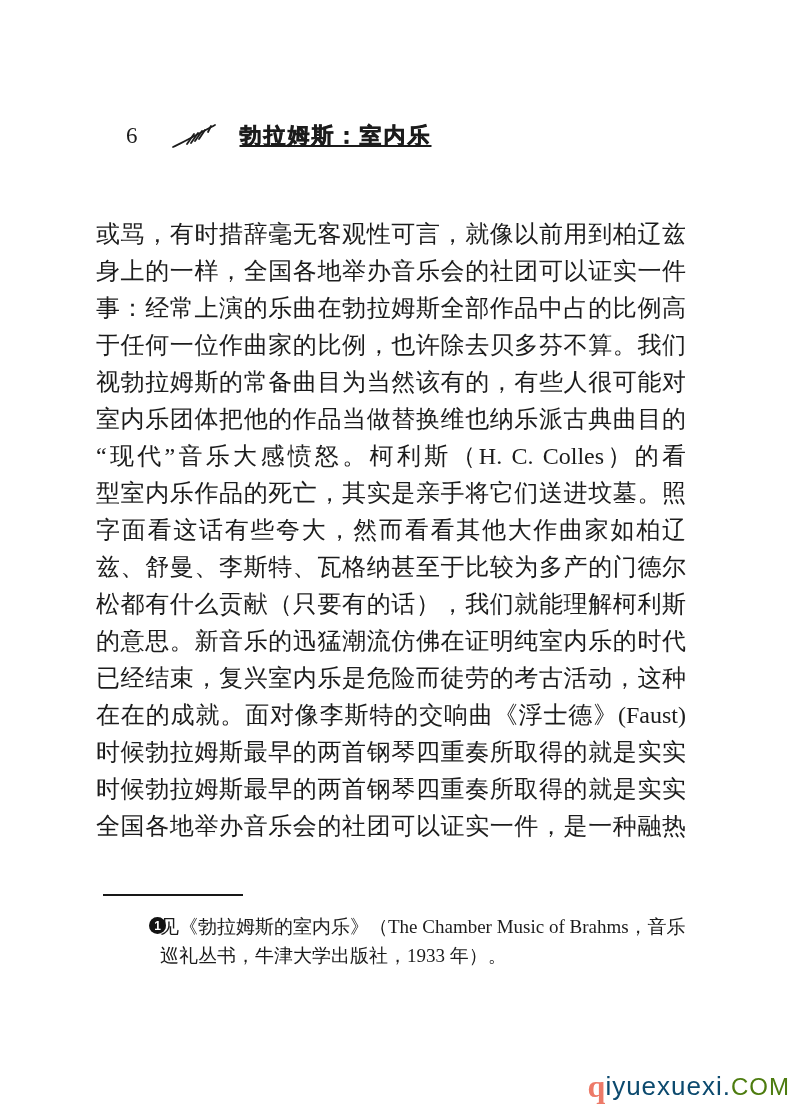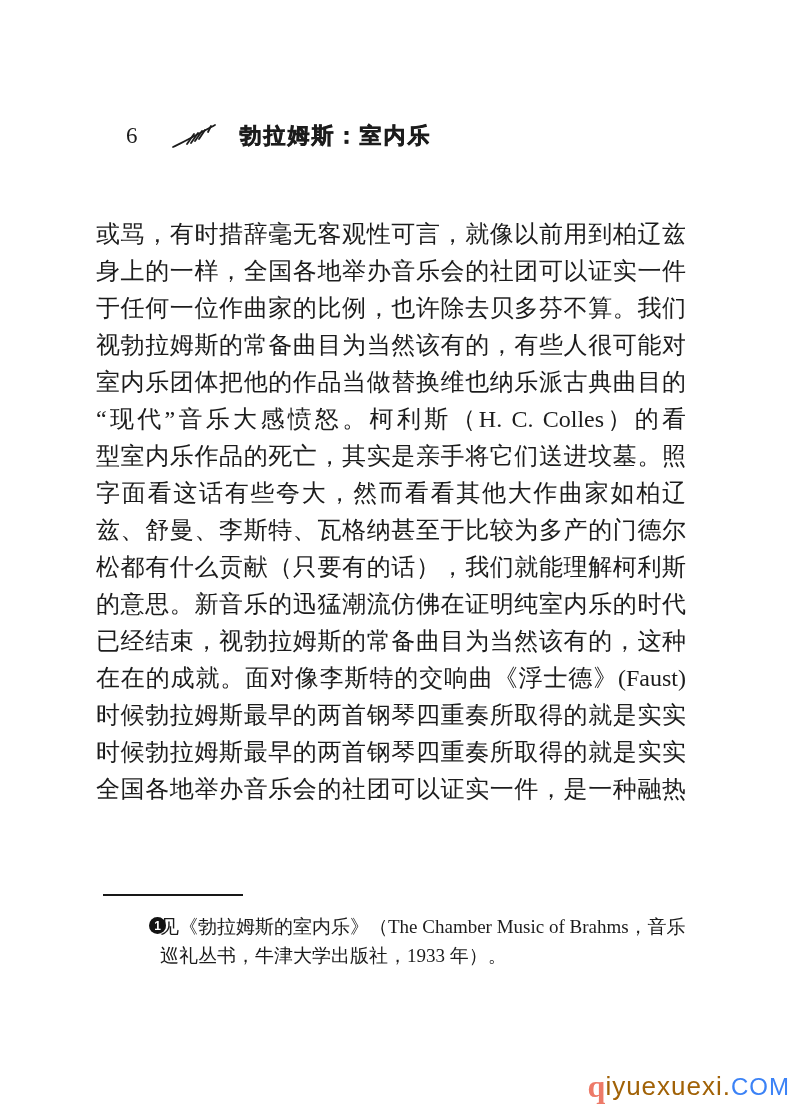"勃拉姆斯：室内乐" .chapter-title { text-decoration: none -> underline }
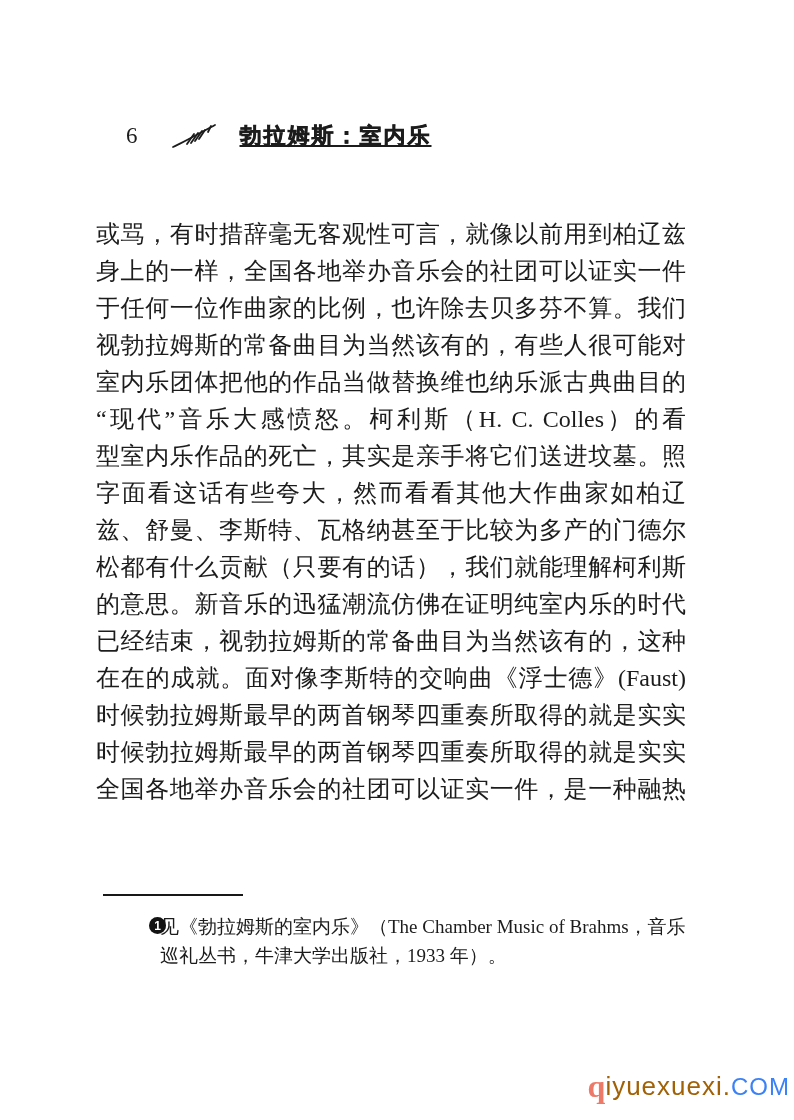"事：经常上演的乐曲在勃拉姆斯全部作品中占的比例高" div.text-line { html: none -> <div>事：经常上演的乐曲在勃拉姆斯全部作品中占的比例高</div> }
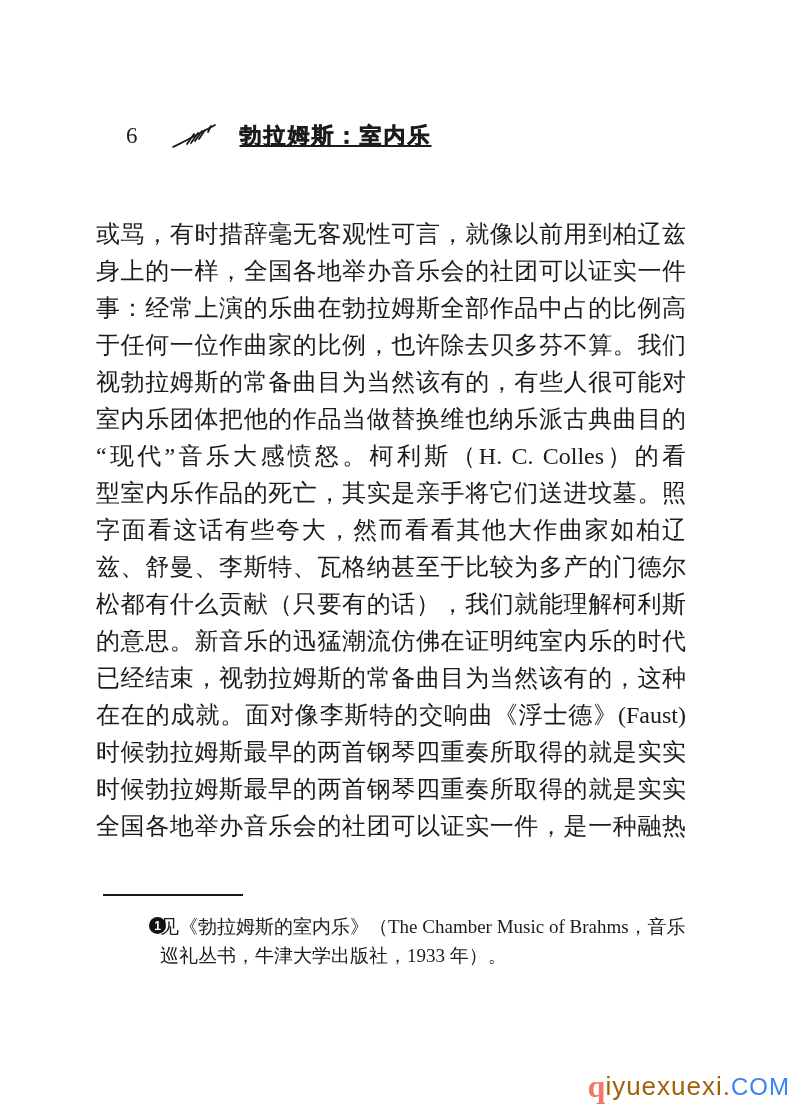"已经结束，视勃拉姆斯的常备曲目为当然该有的，这种" div.text-line { text: 视勃拉姆斯的常备曲目为当然该有的 -> 复兴室内乐是危险而徒劳的考古活动 }
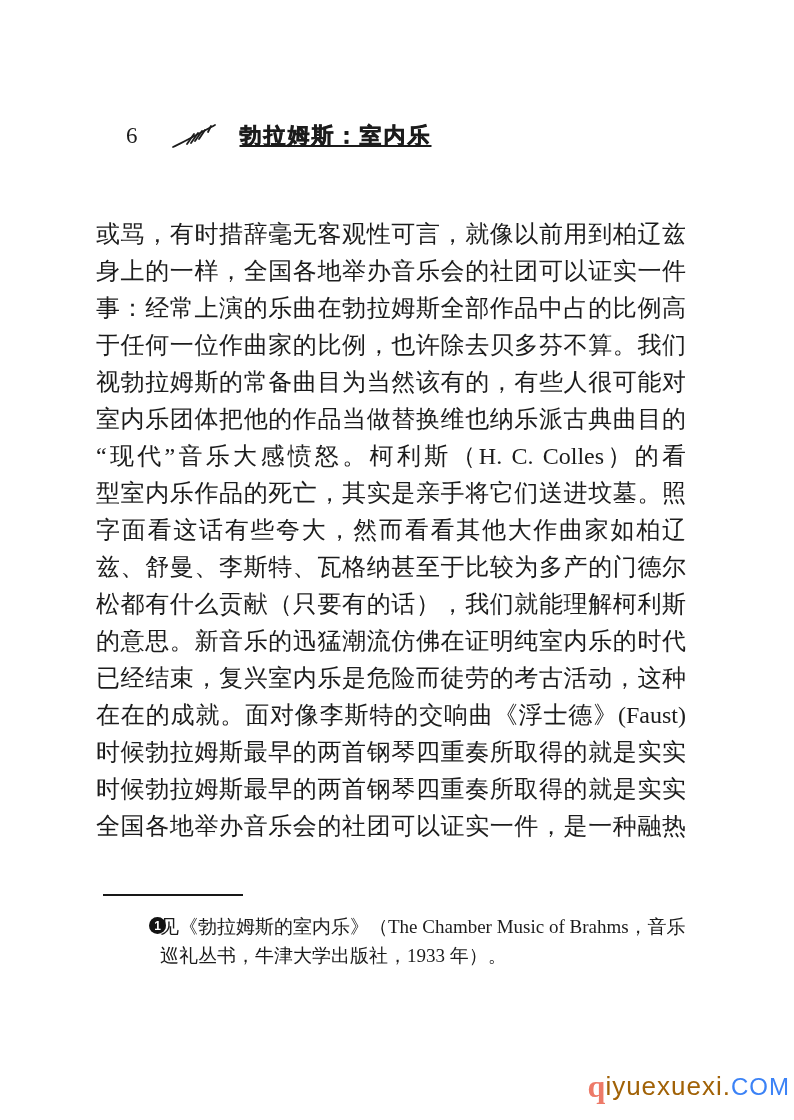"iyuexuexi." .wm-rest { color: #a16207 -> #0c4a6e }
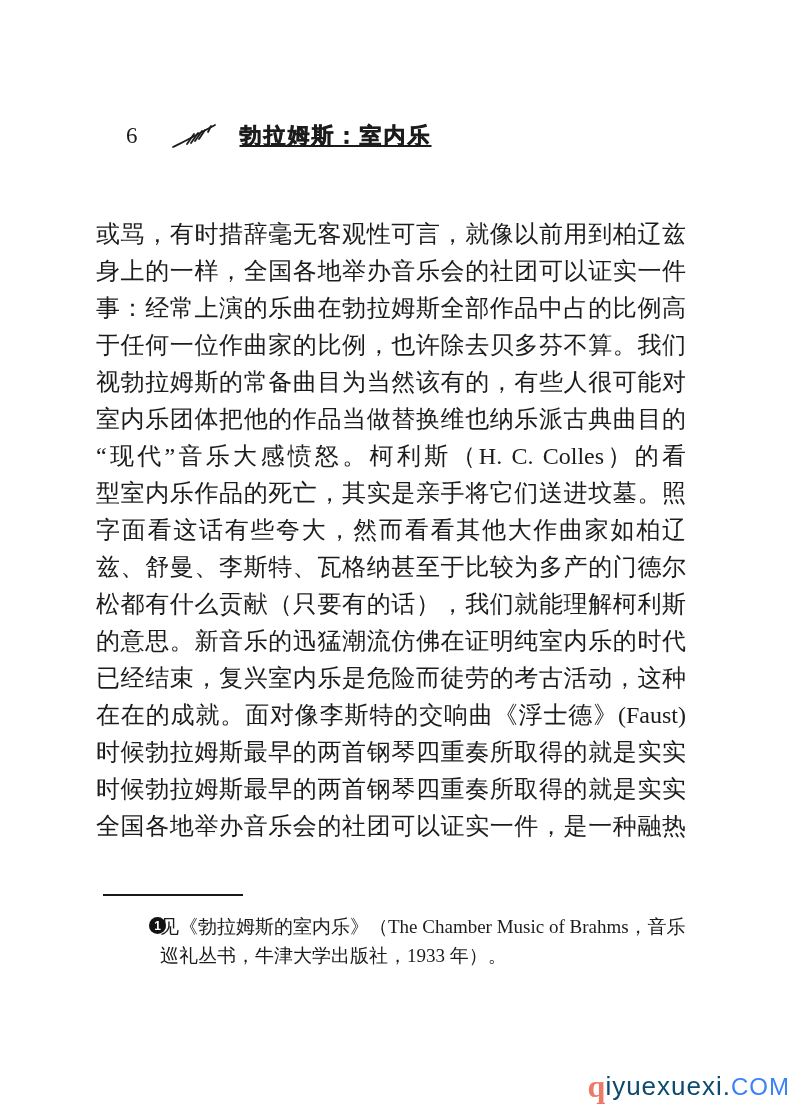"COM" .wm-tld { color: #3b82f6 -> #4d7c0f }
